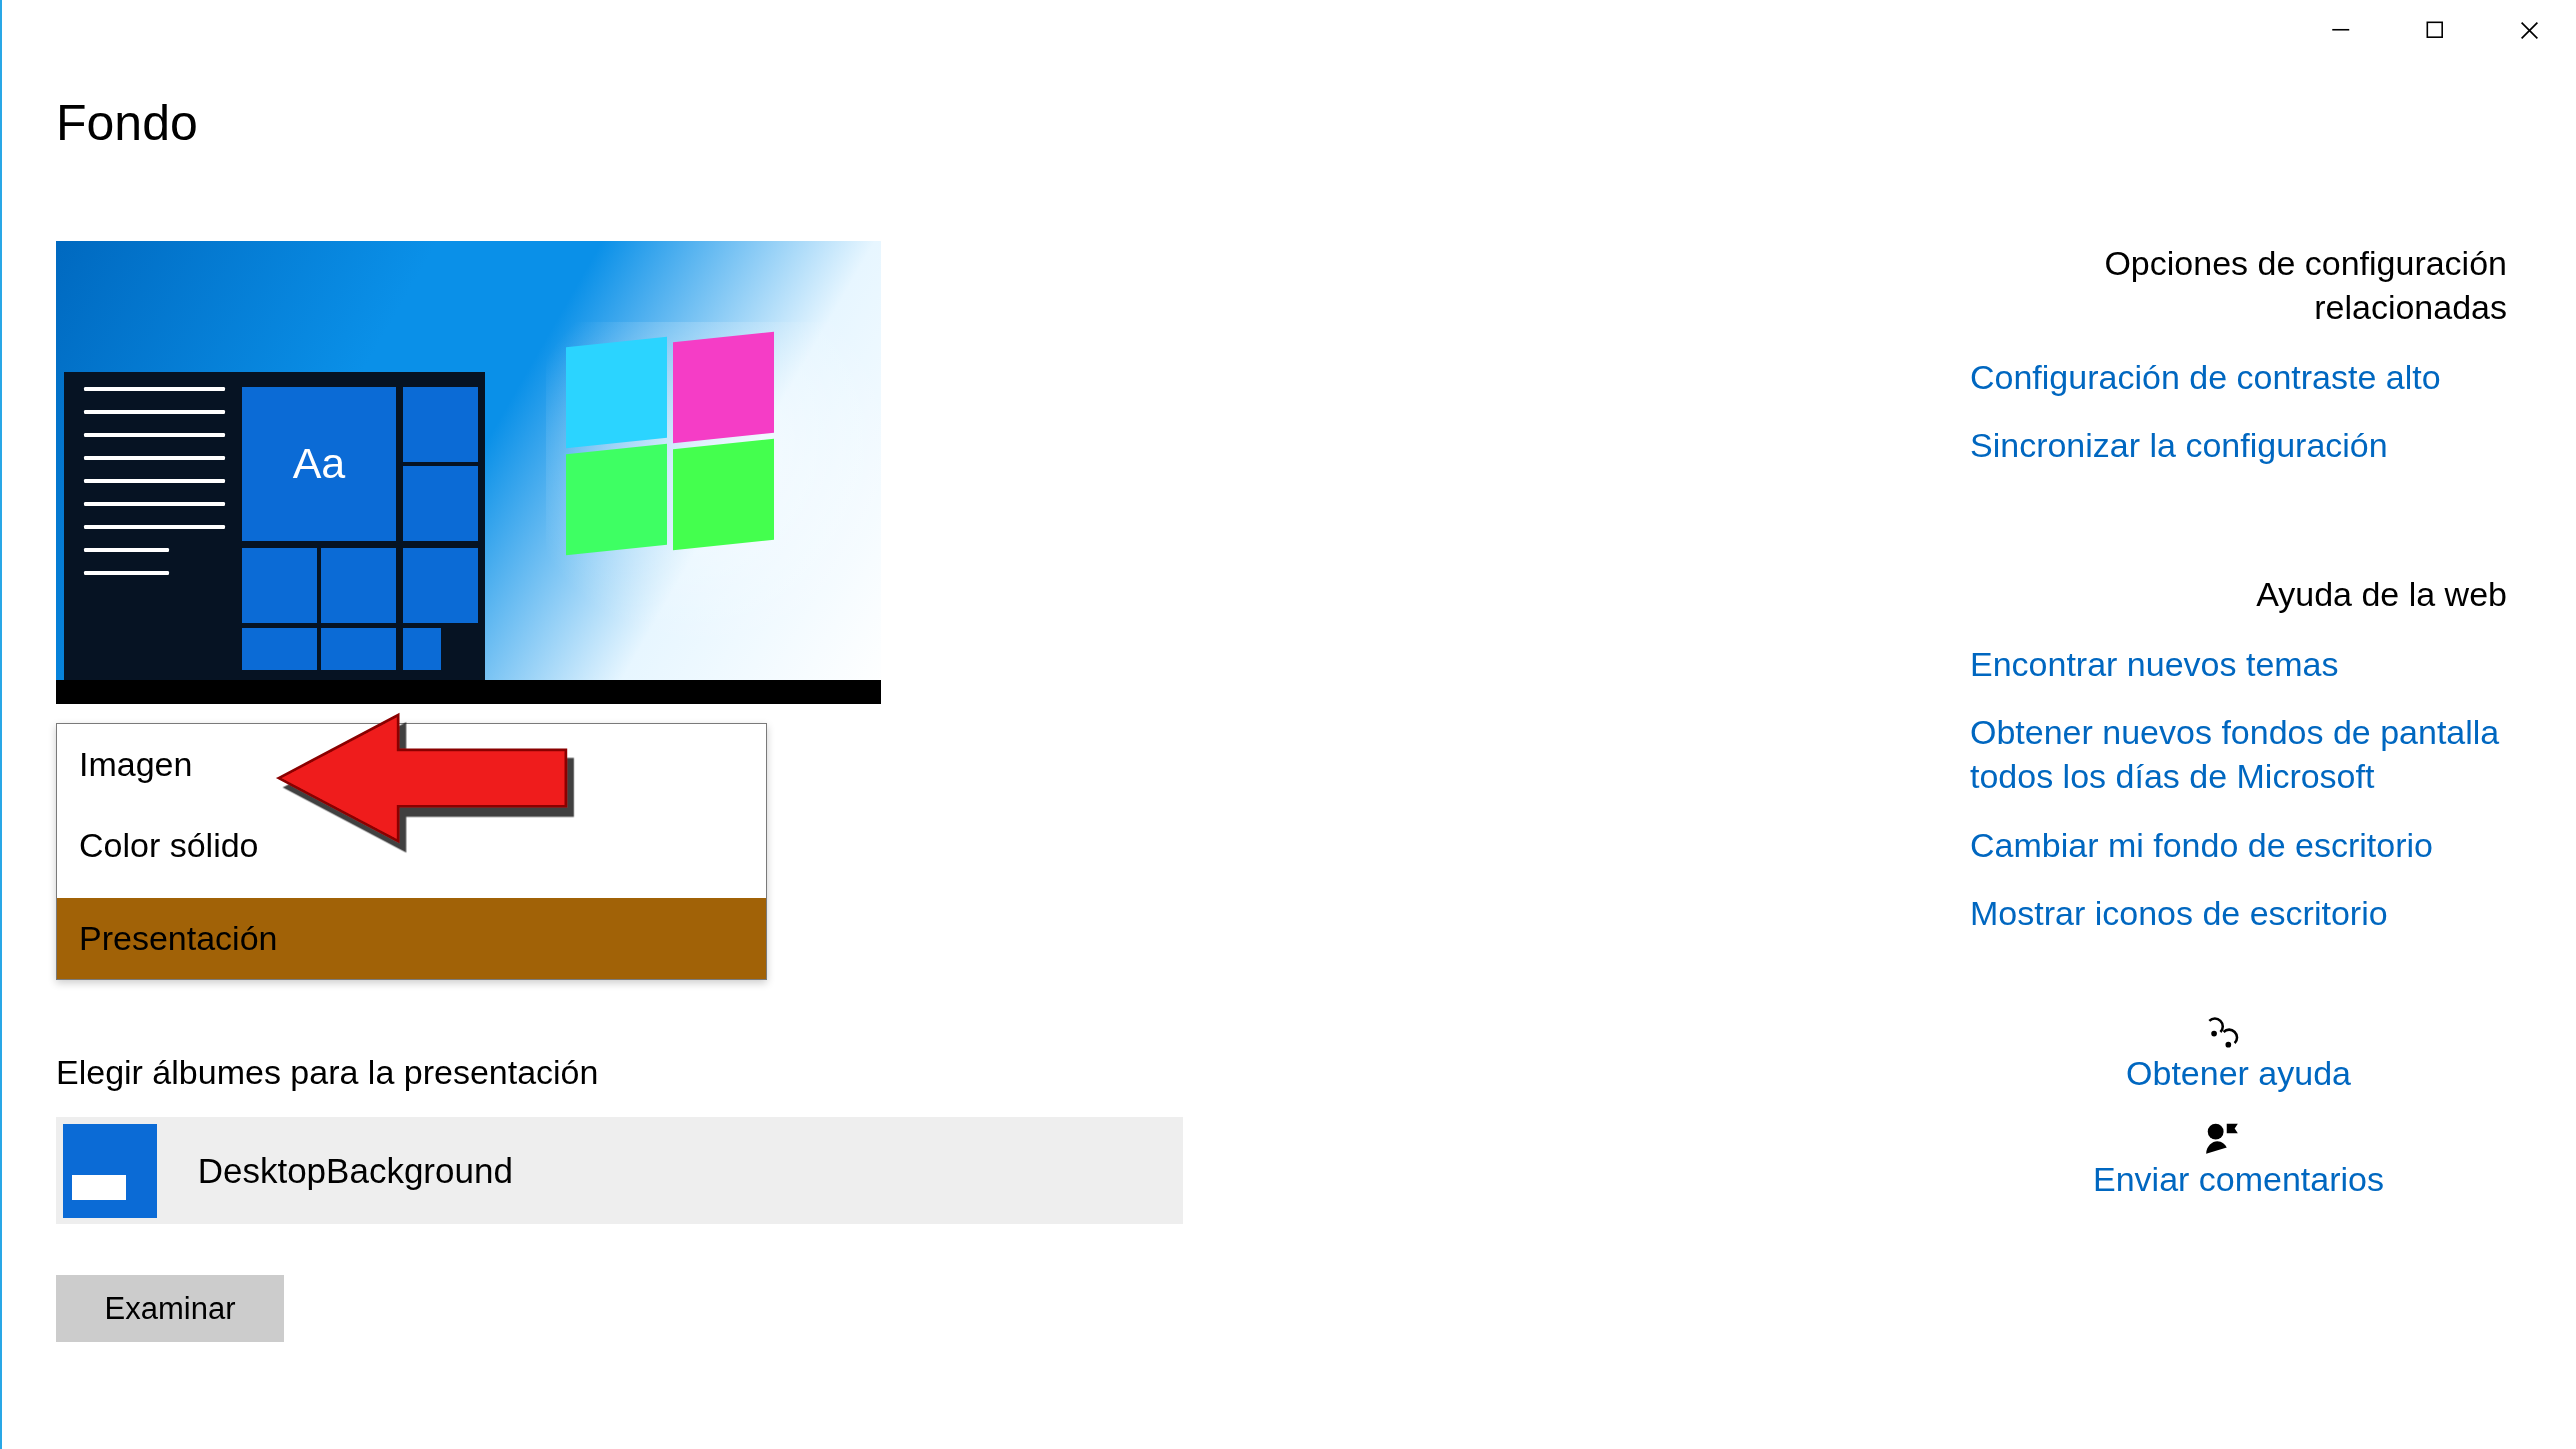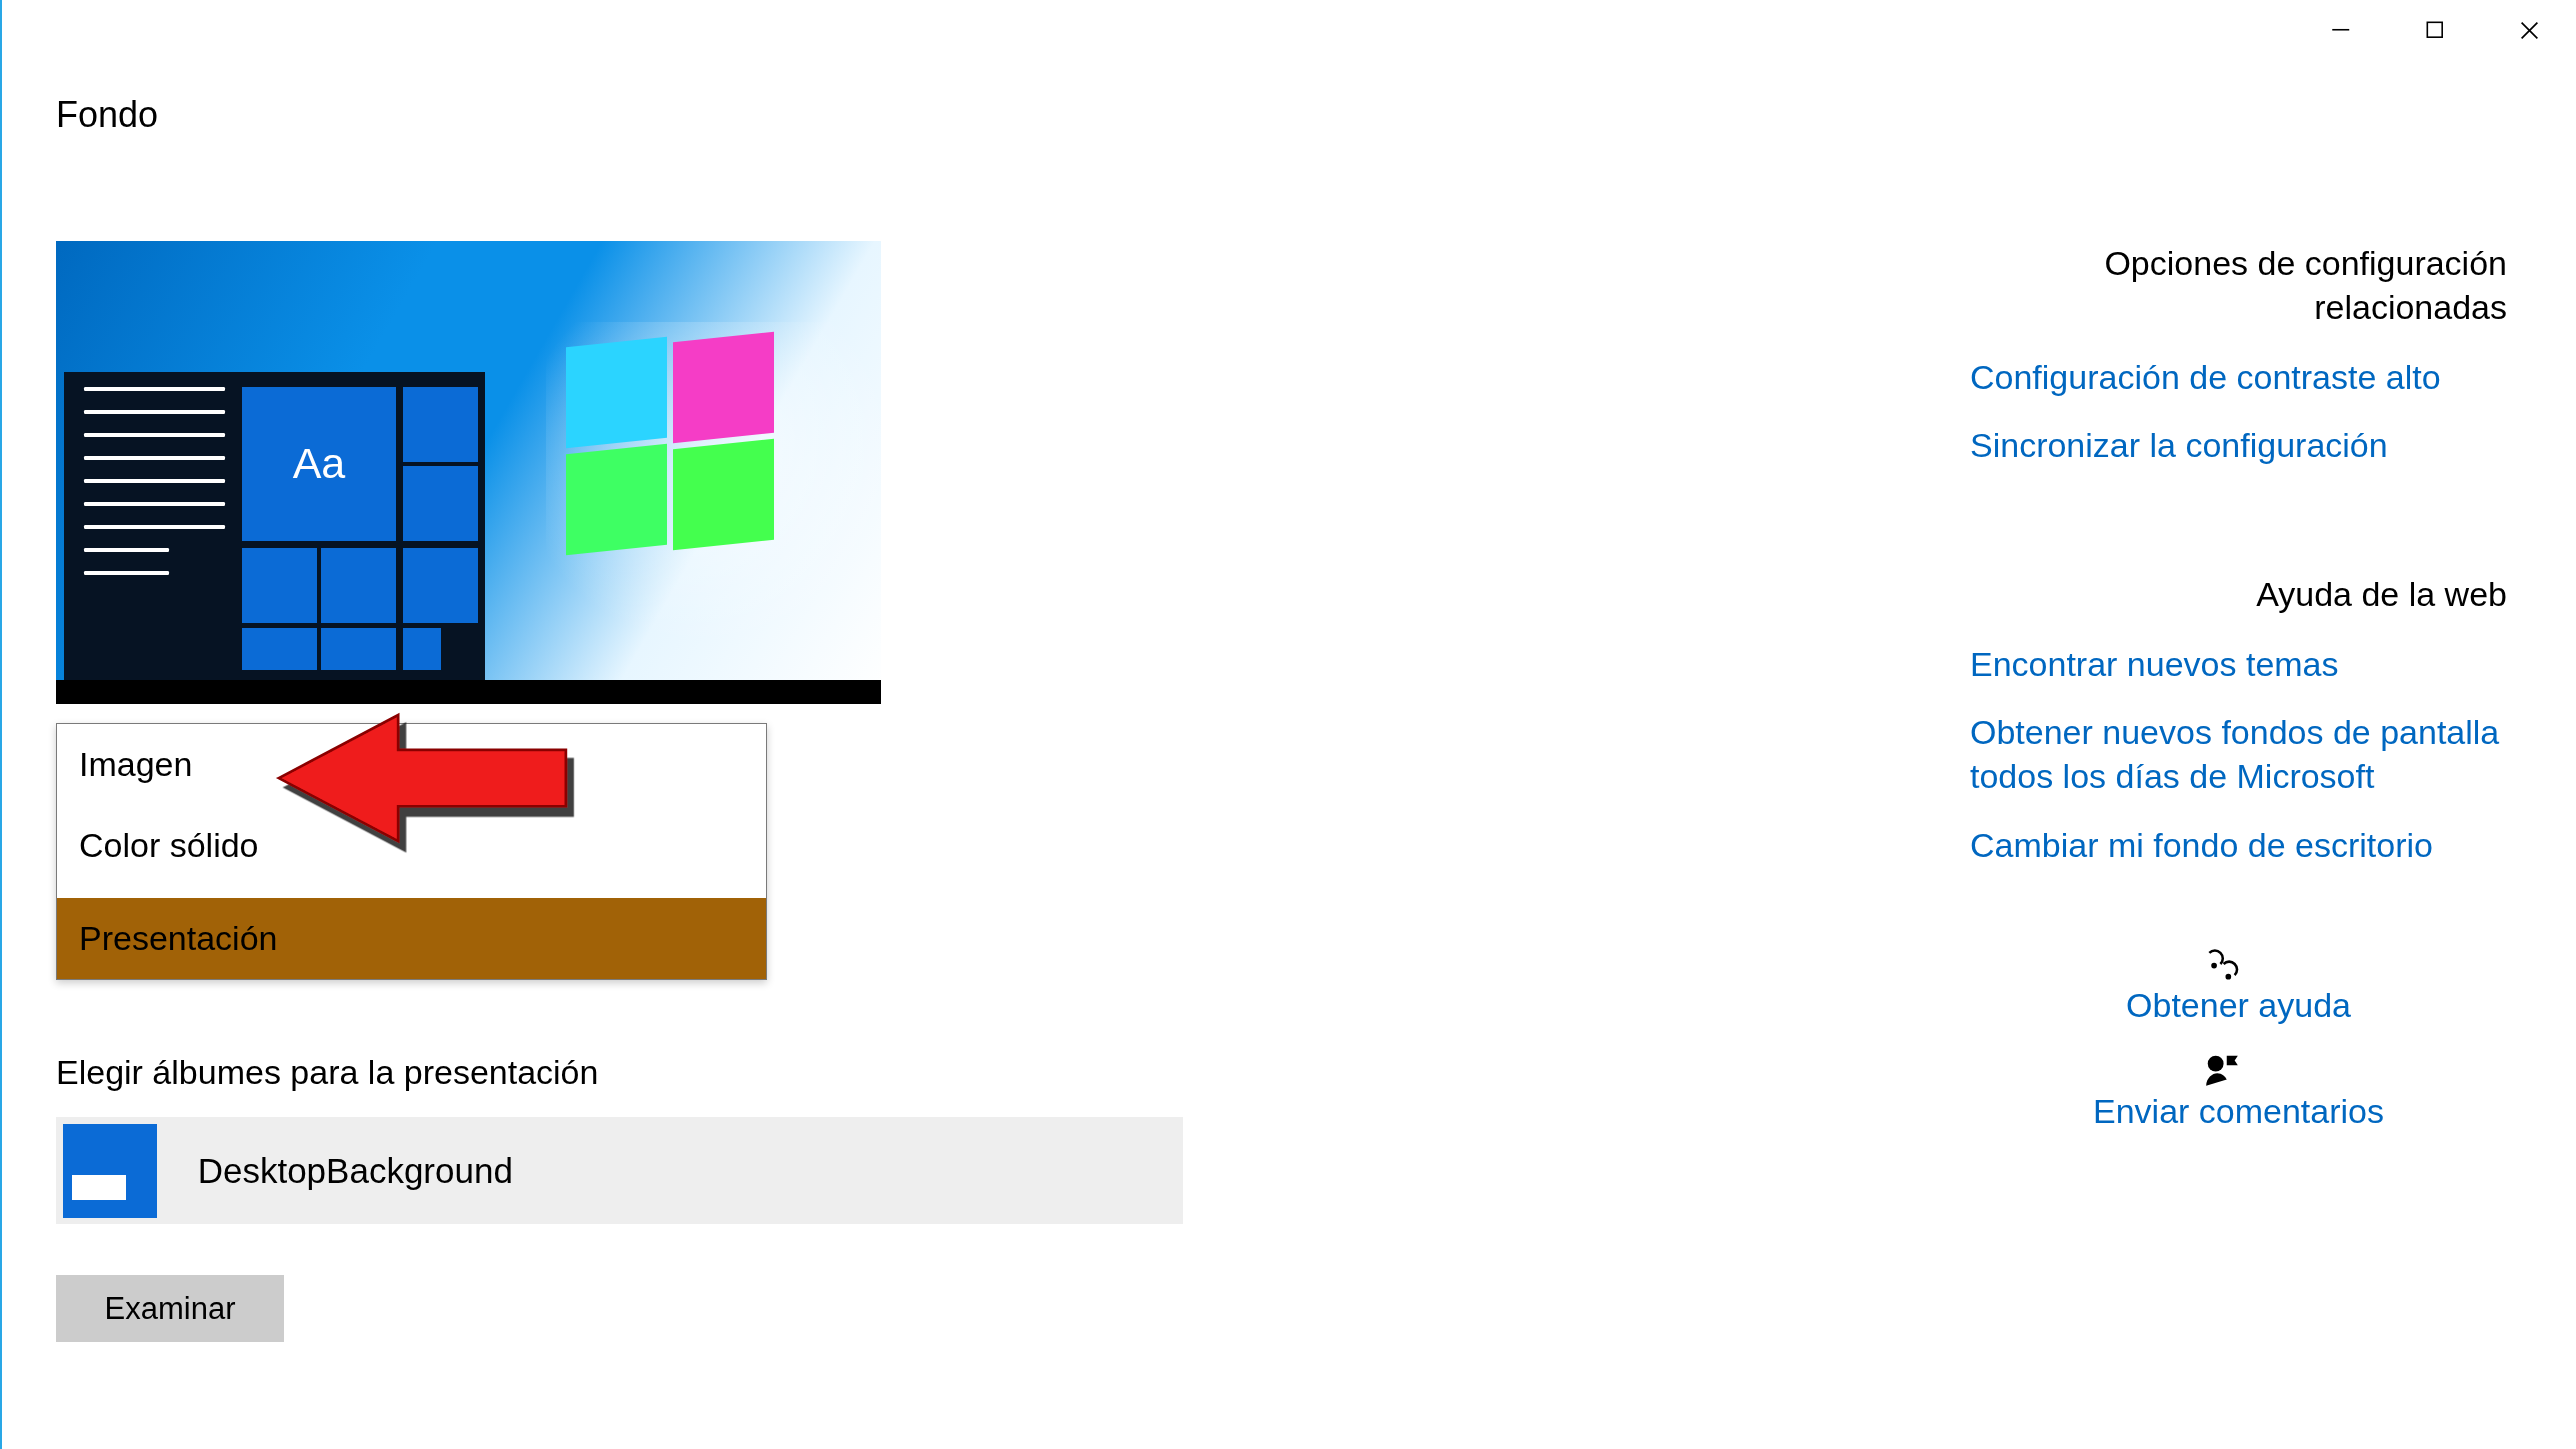"Fondo" .title { font-size: 36px -> 50px }
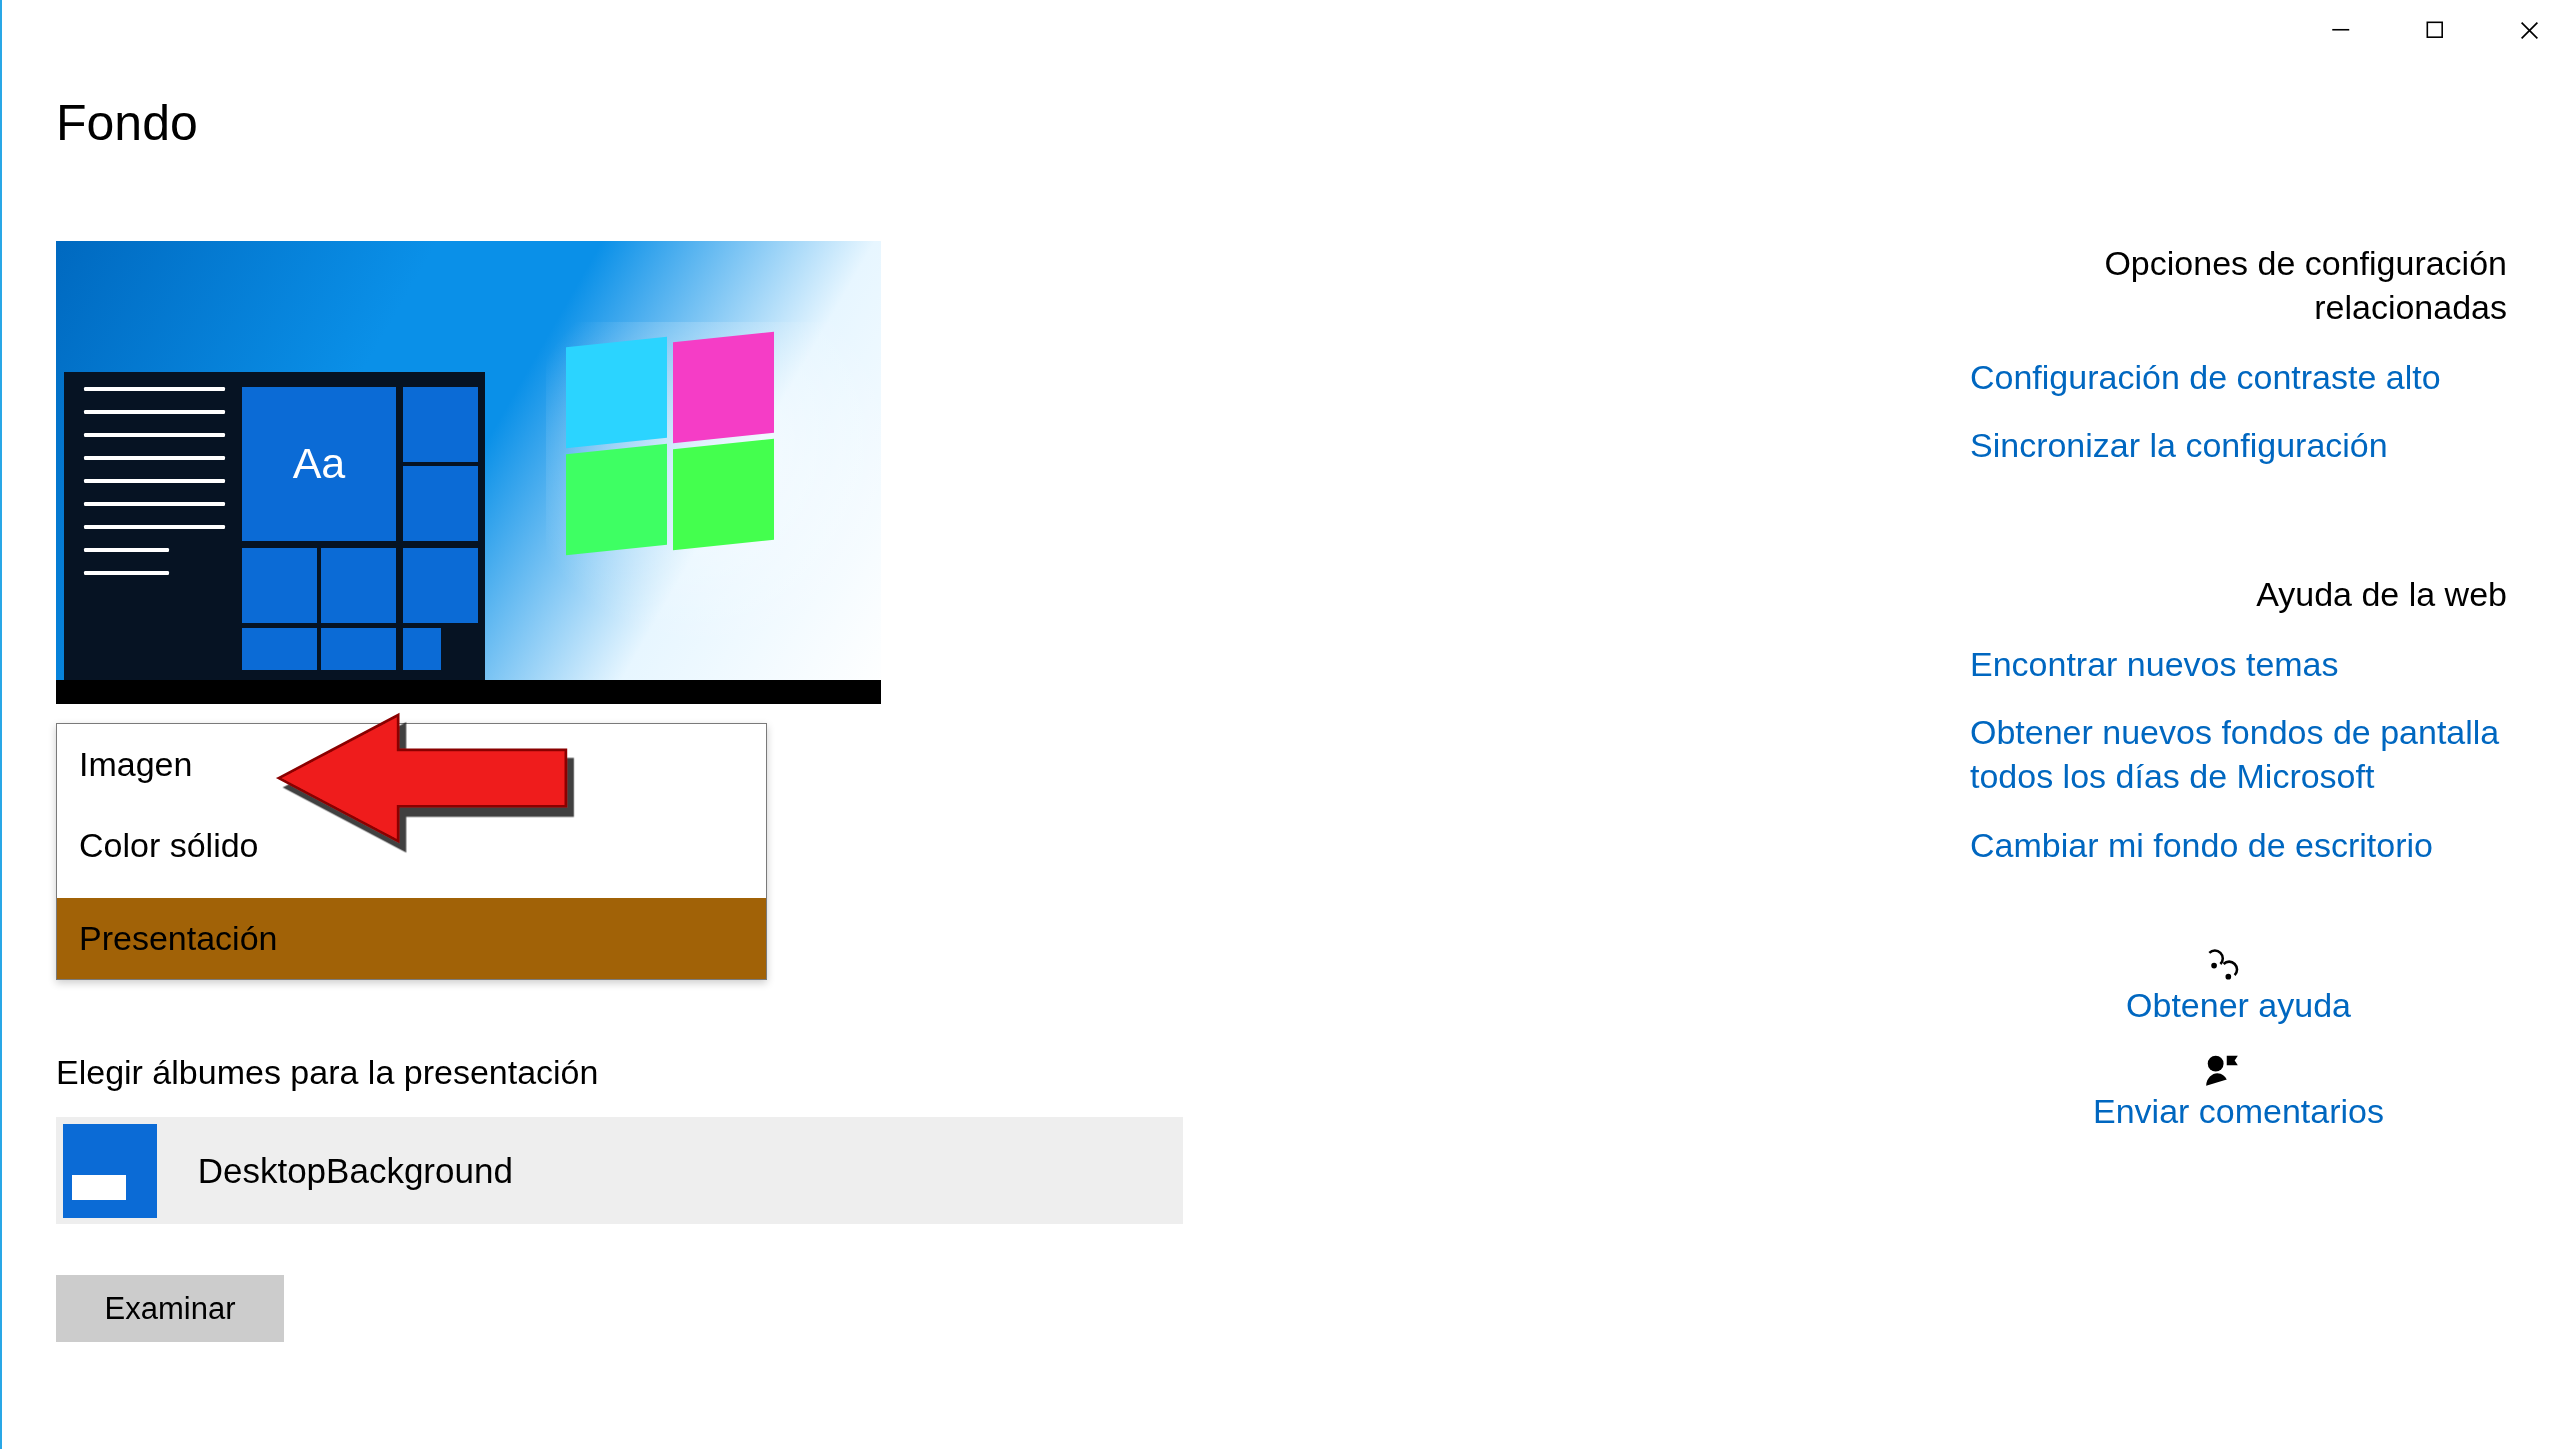"Mostrar iconos de escritorio" a.rlink { html: none -> <a>Mostrar iconos de escritorio</a> }
